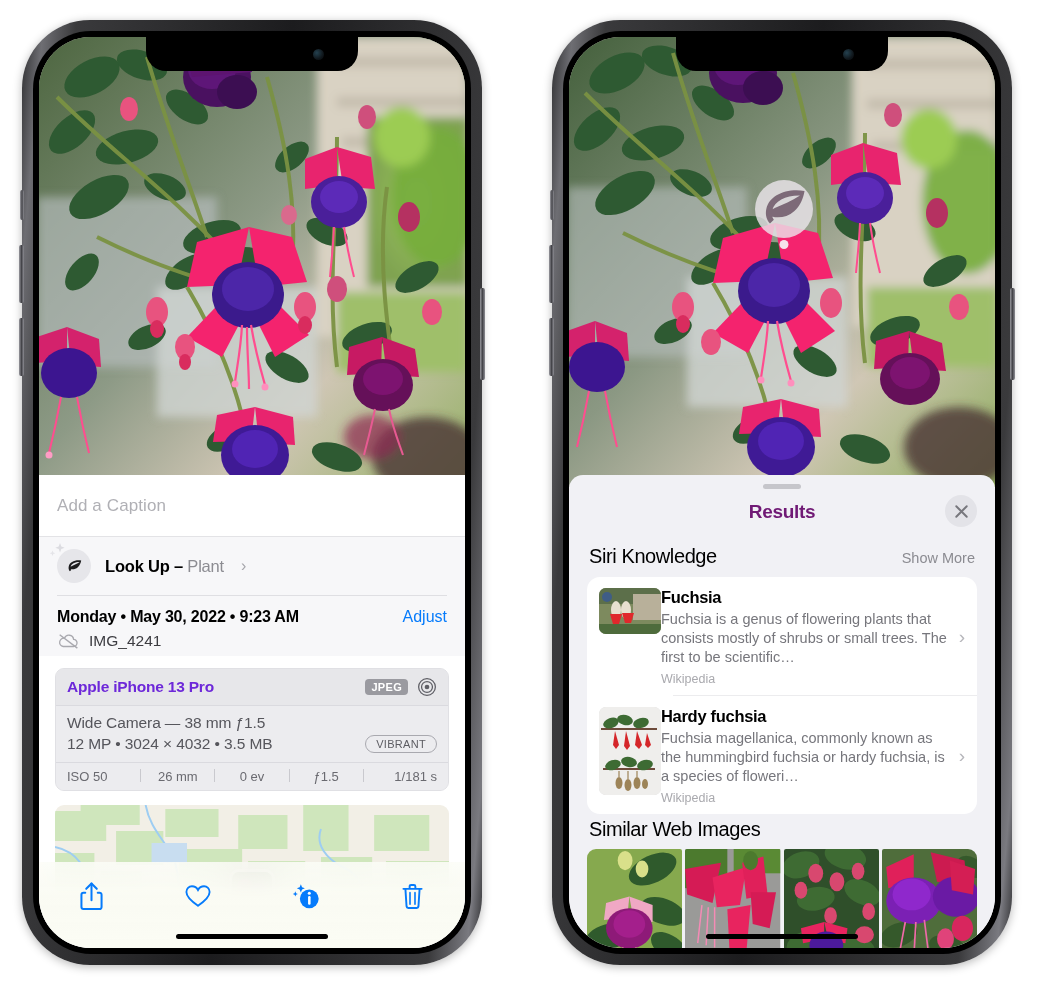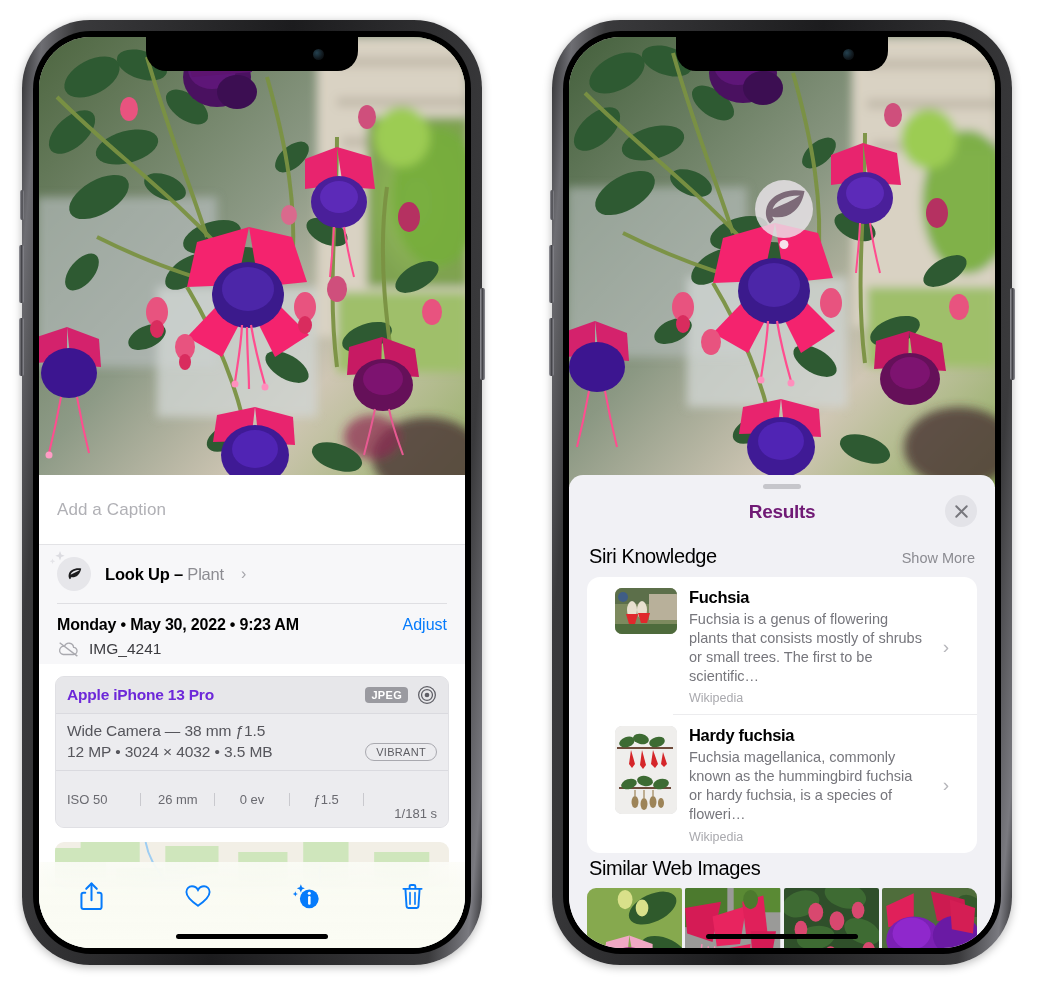"Add a Caption" .caption-row { height: 70px -> 62px }
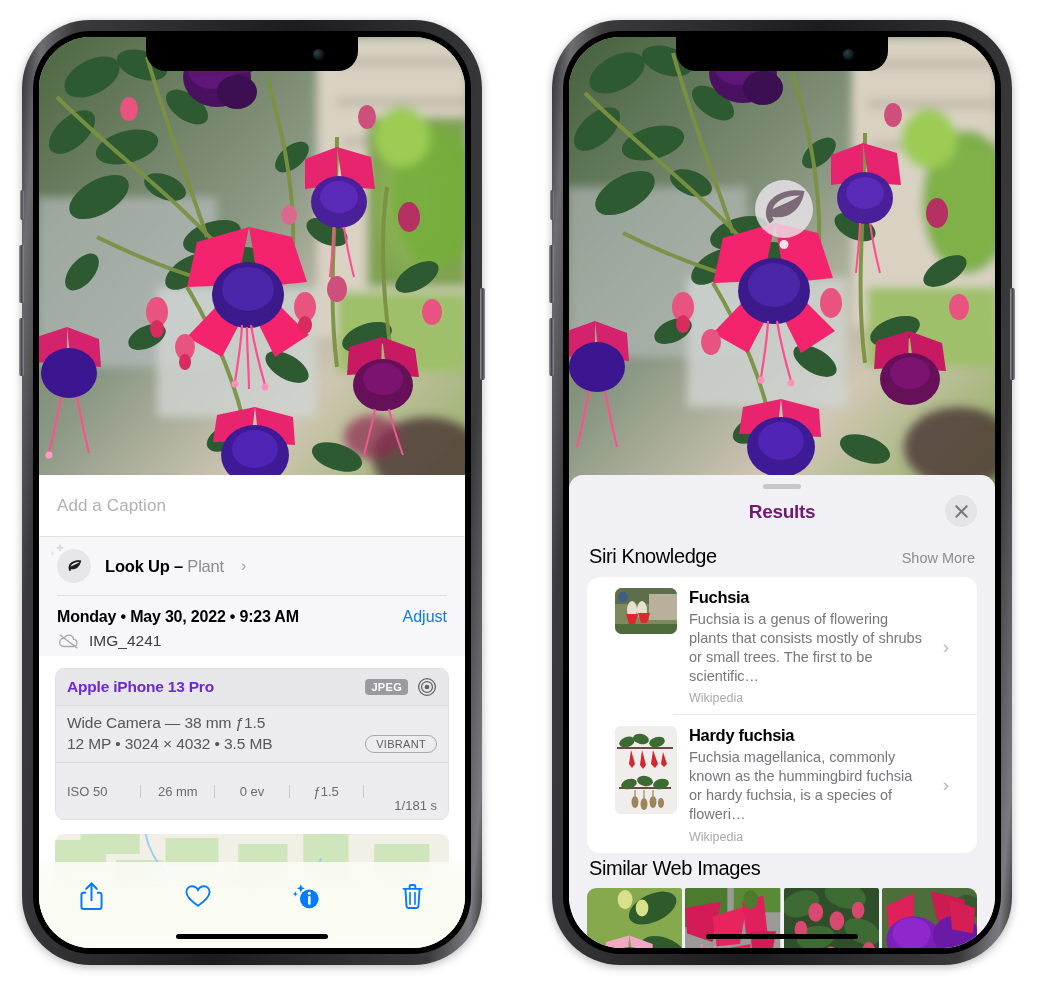"Fuchsia" .krow { gap: 12px -> none; padding: 11px 28px 9px -> 11px 12px 9px }
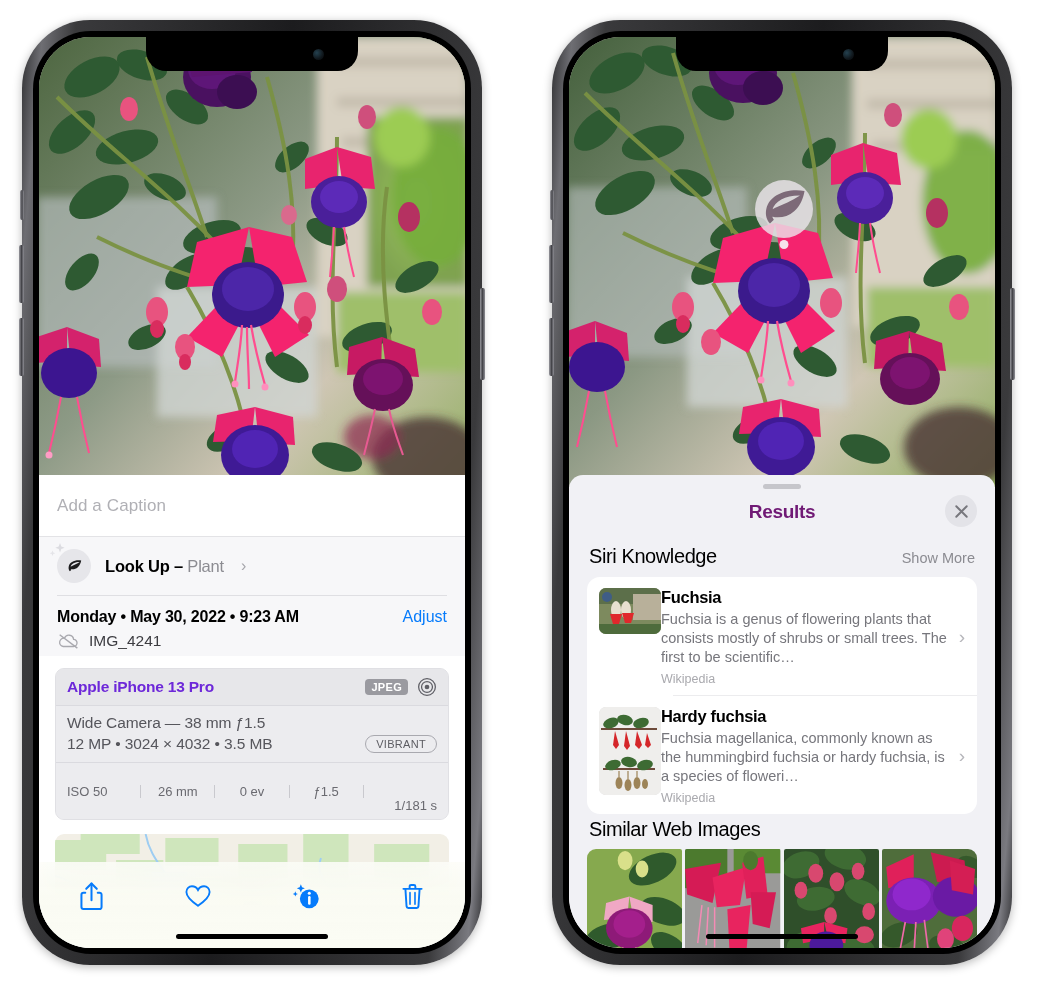"ISO 50" .cc-exif { align-items: center -> flex-start }
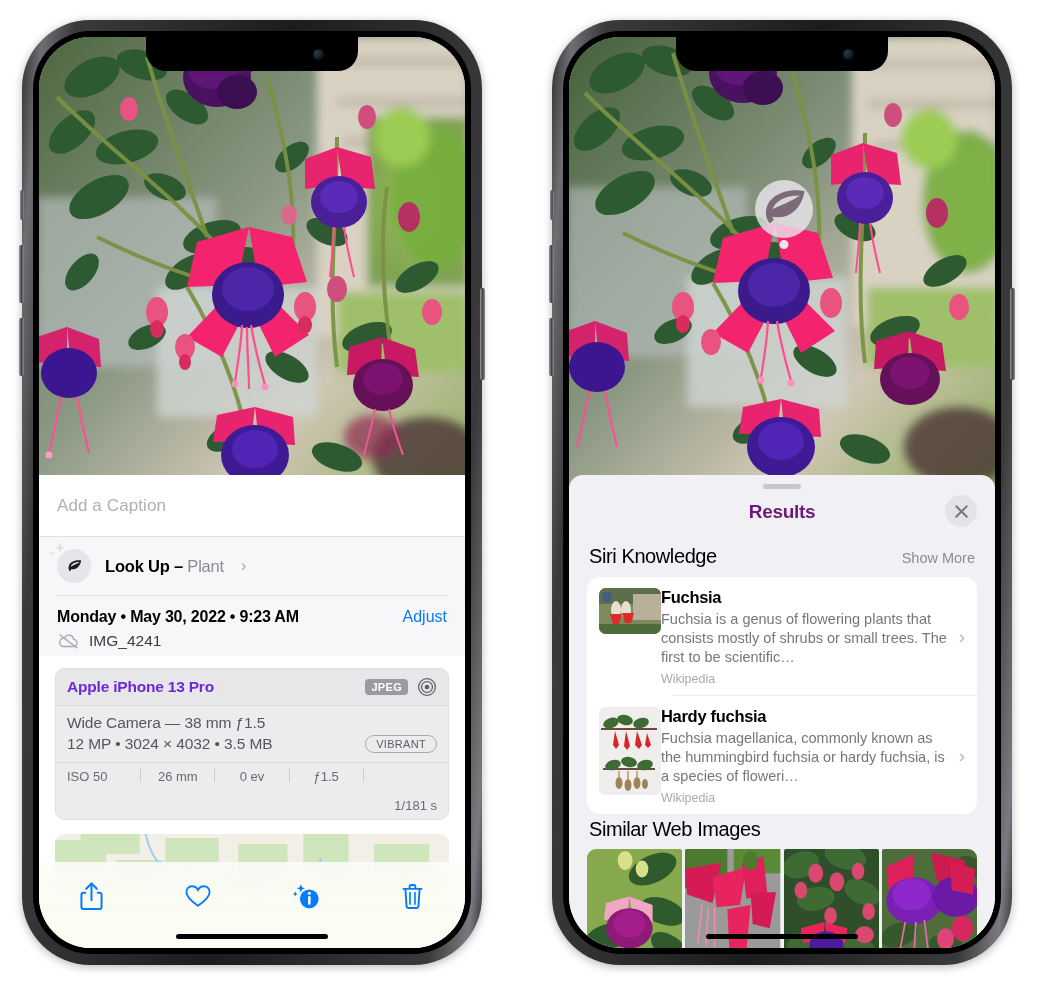"1/181 s" .cc-exif .cell:last-child { margin-top: 29px -> none }
